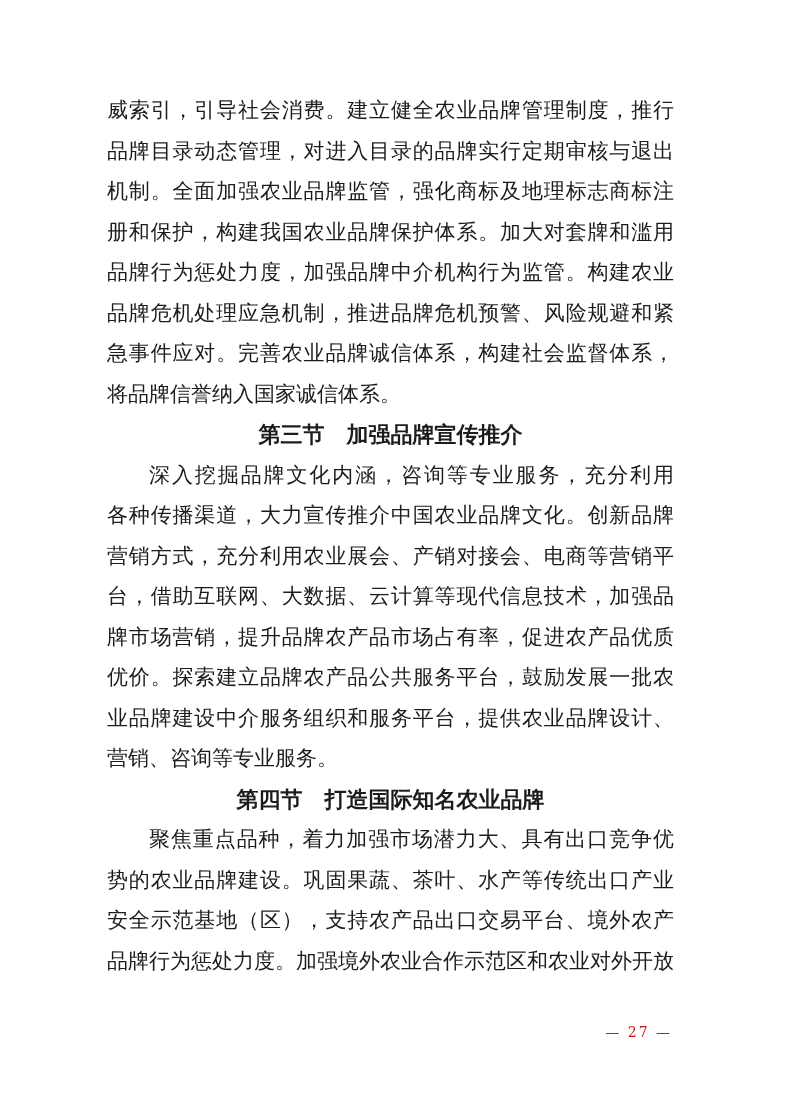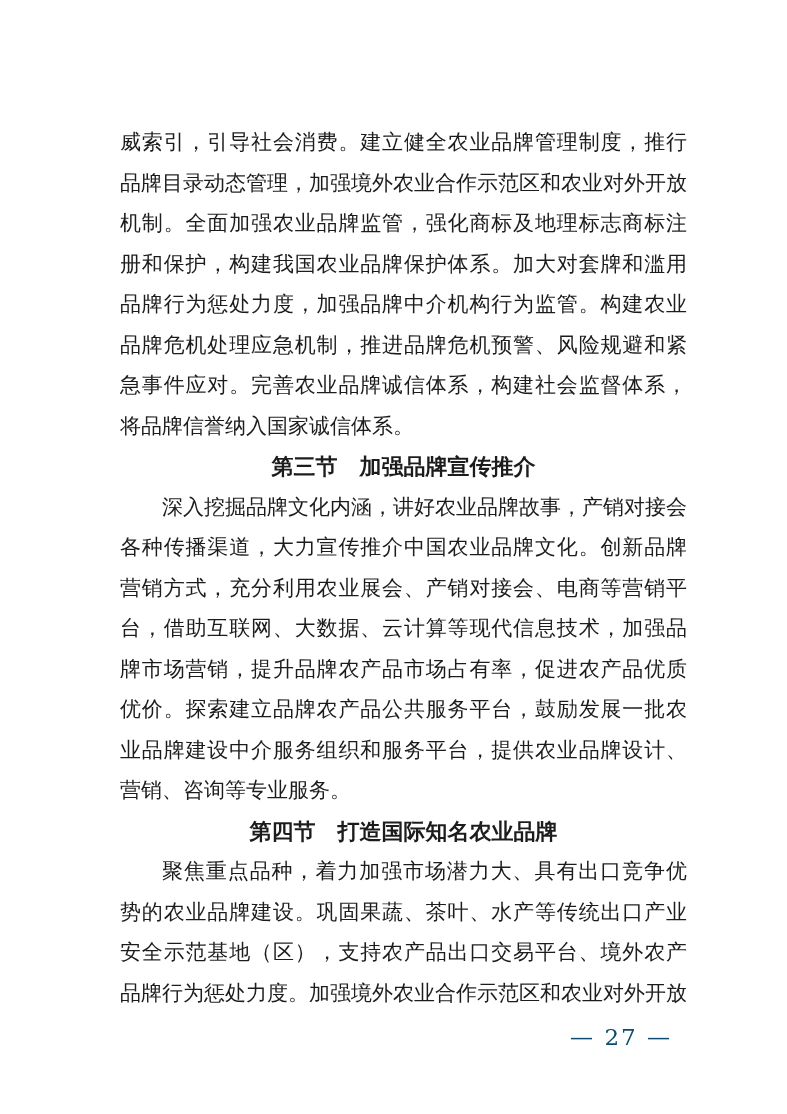"威索引，引导社会消费。建立健全农业品牌管理制度，推行" .text-block { left: 120px -> 107px; margin-top: 32px -> none }
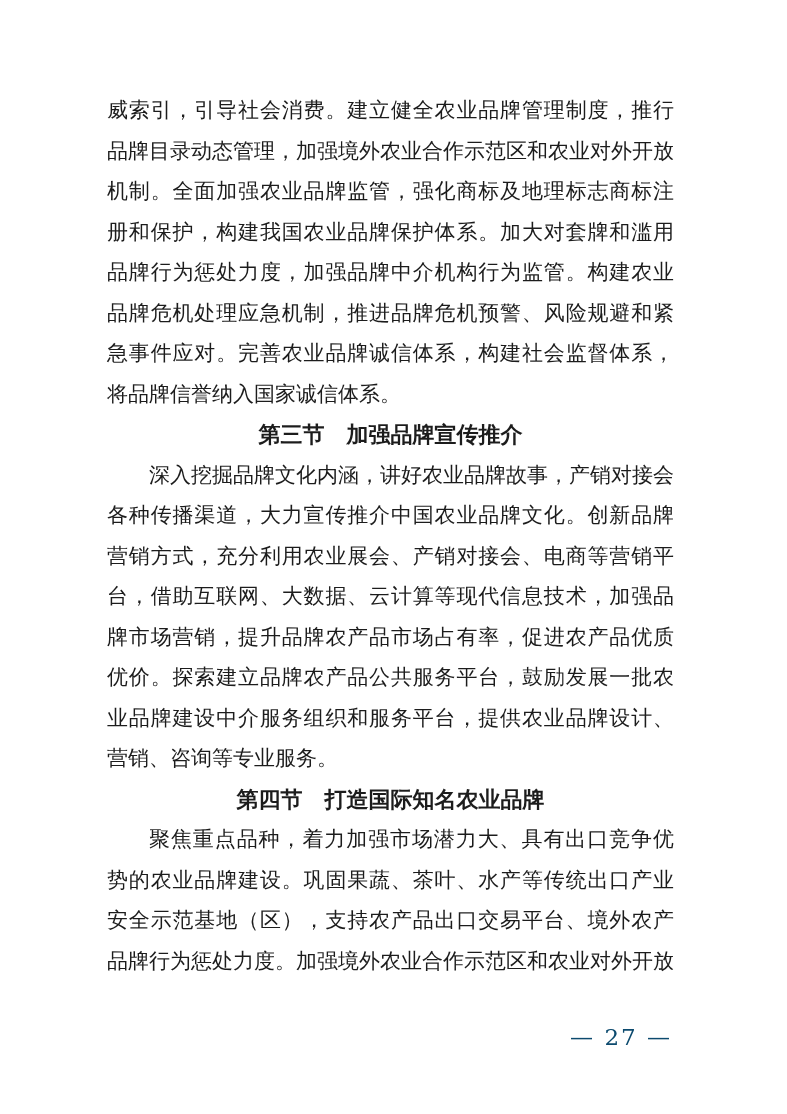"品牌目录动态管理，加强境外农业合作示范区和农业对外开放" div.line { text: 加强境外农业合作示范区和农业对外开放 -> 对进入目录的品牌实行定期审核与退出 }
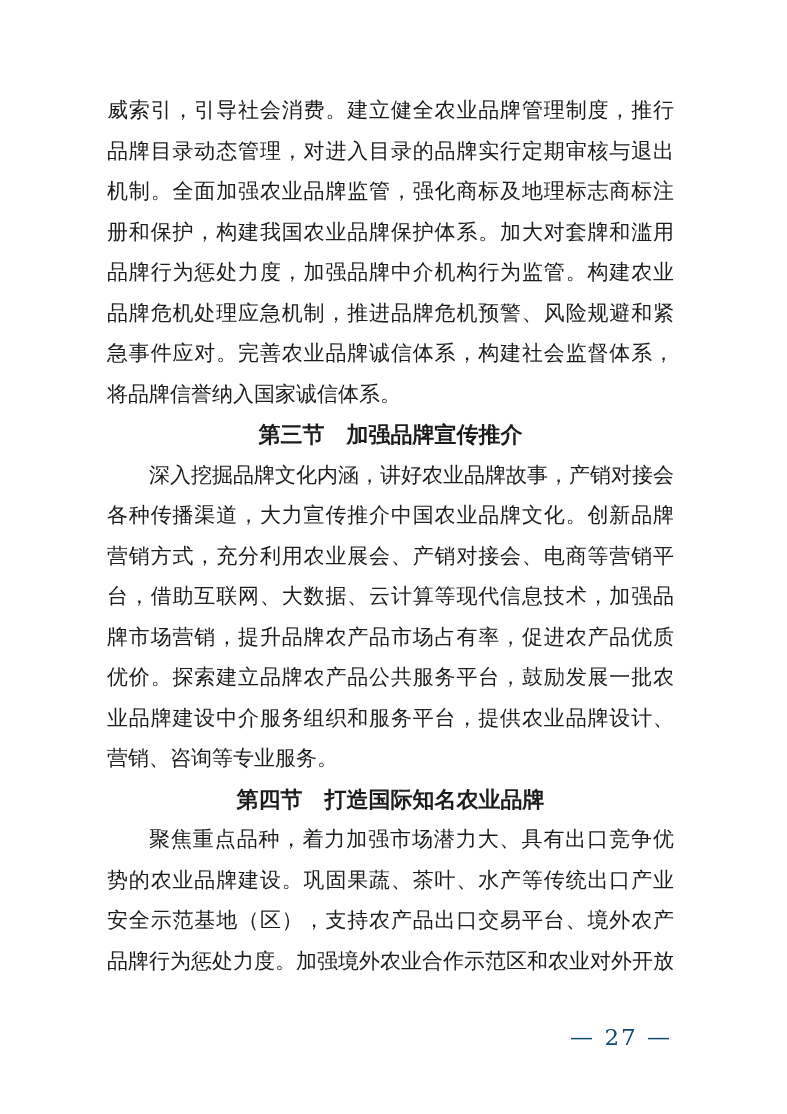"深入挖掘品牌文化内涵，讲好农业品牌故事，产销对接会" div.line { text: 讲好农业品牌故事，产销对接会 -> 咨询等专业服务，充分利用 }
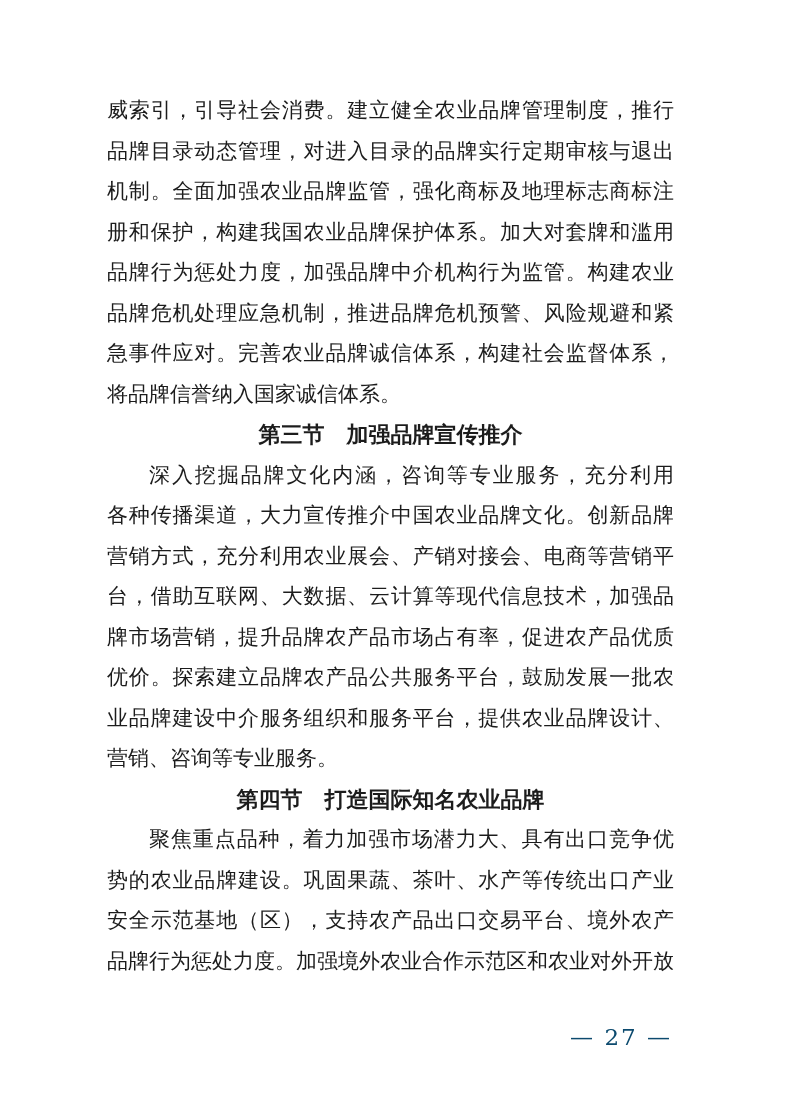"— 27 —" .page-number { color: #0c4a6e -> #b91c1c; font-size: 23px -> 14px }
